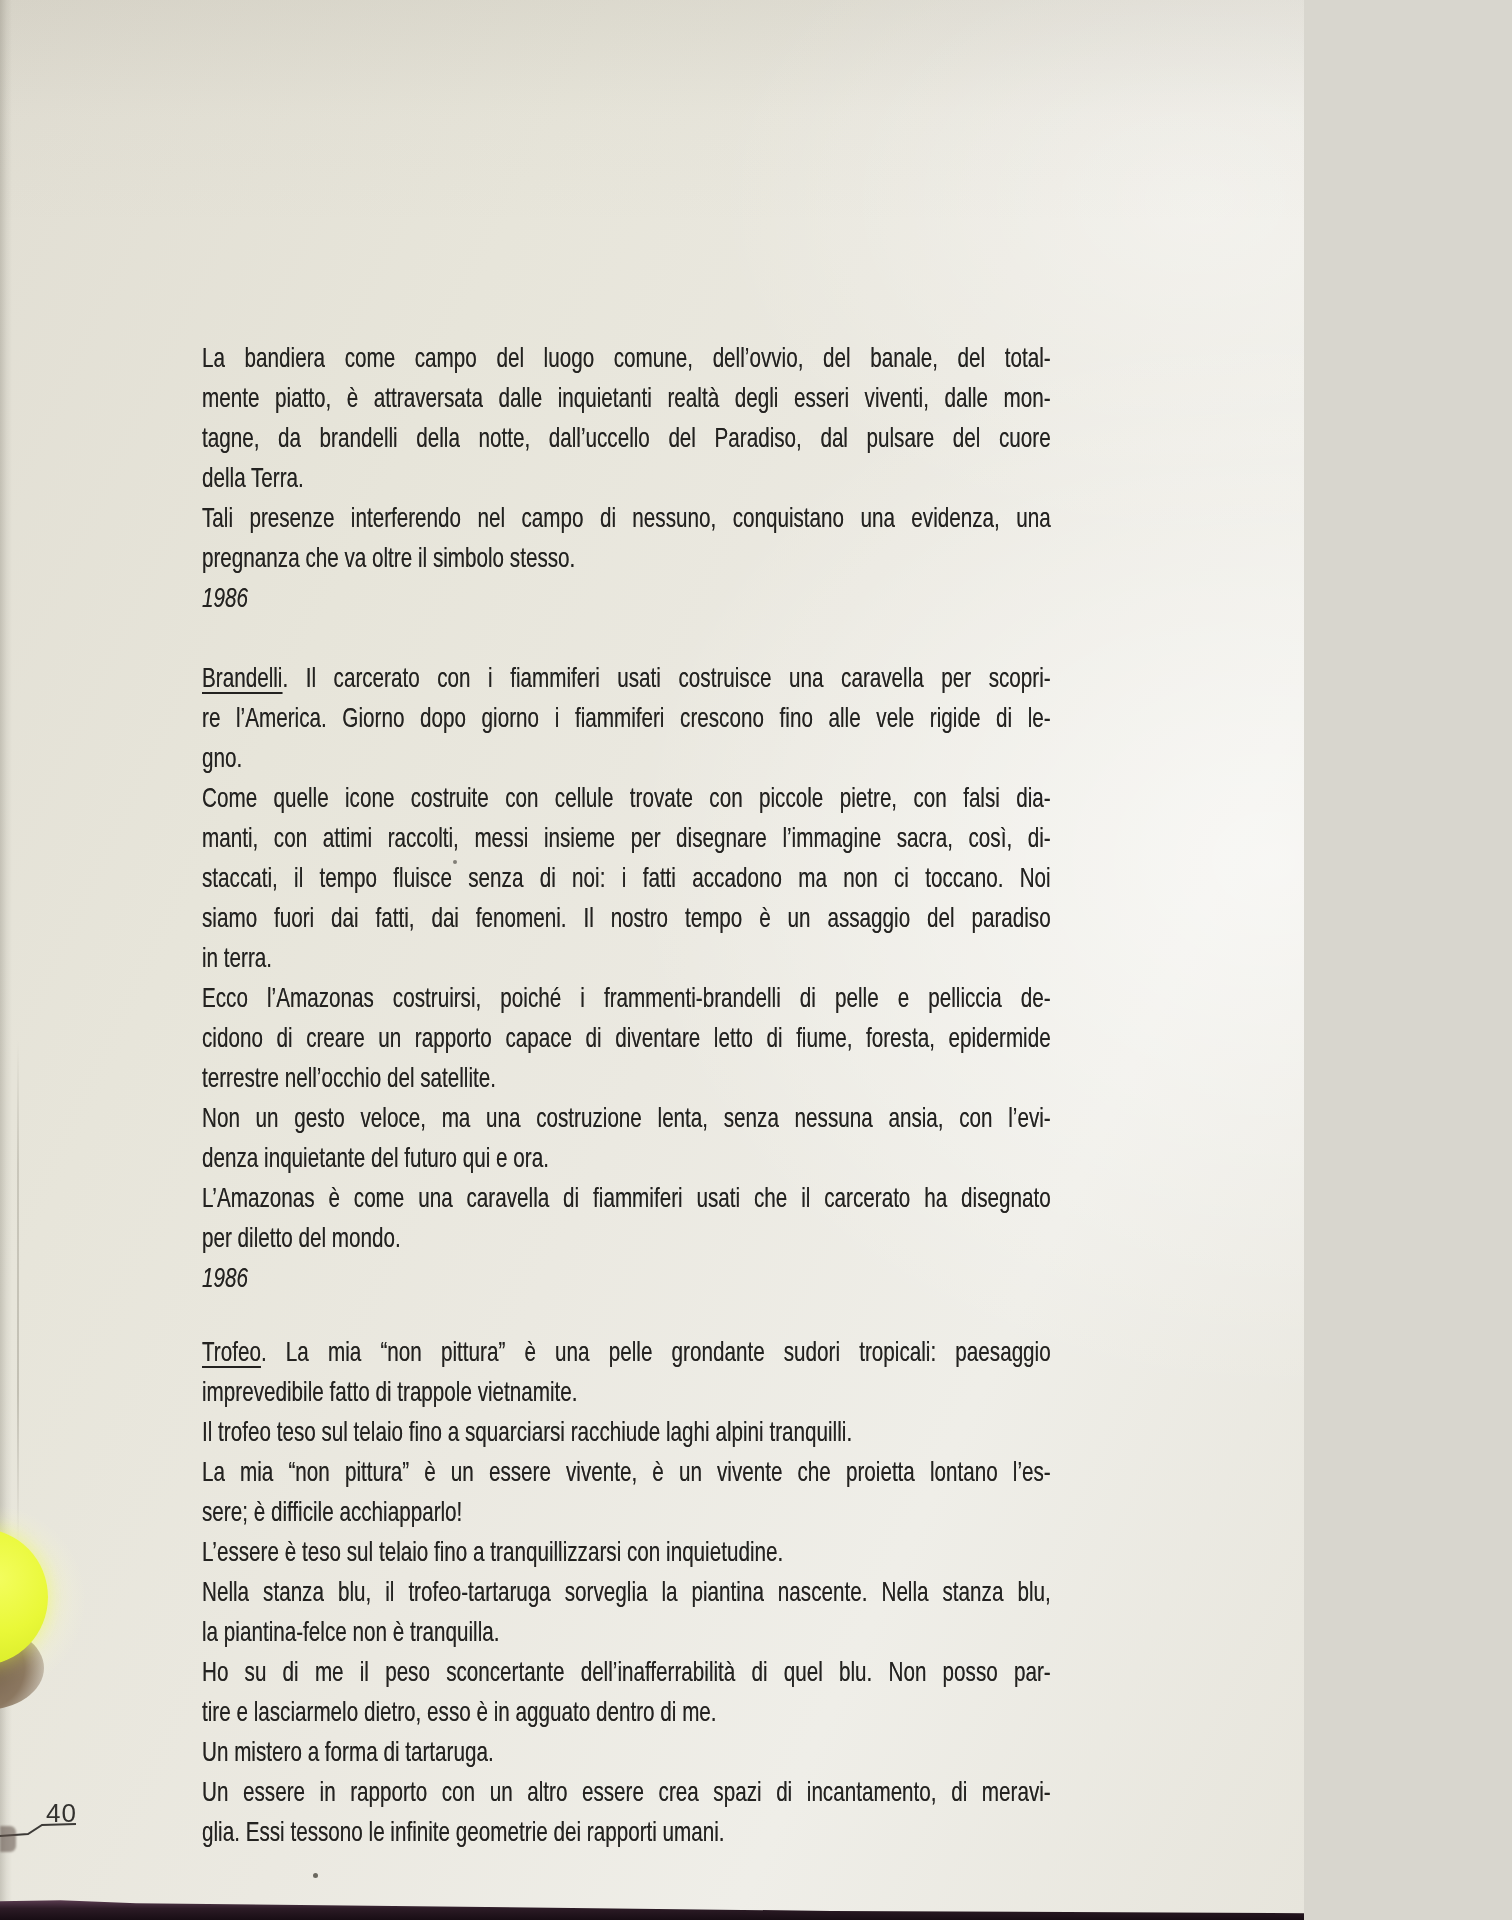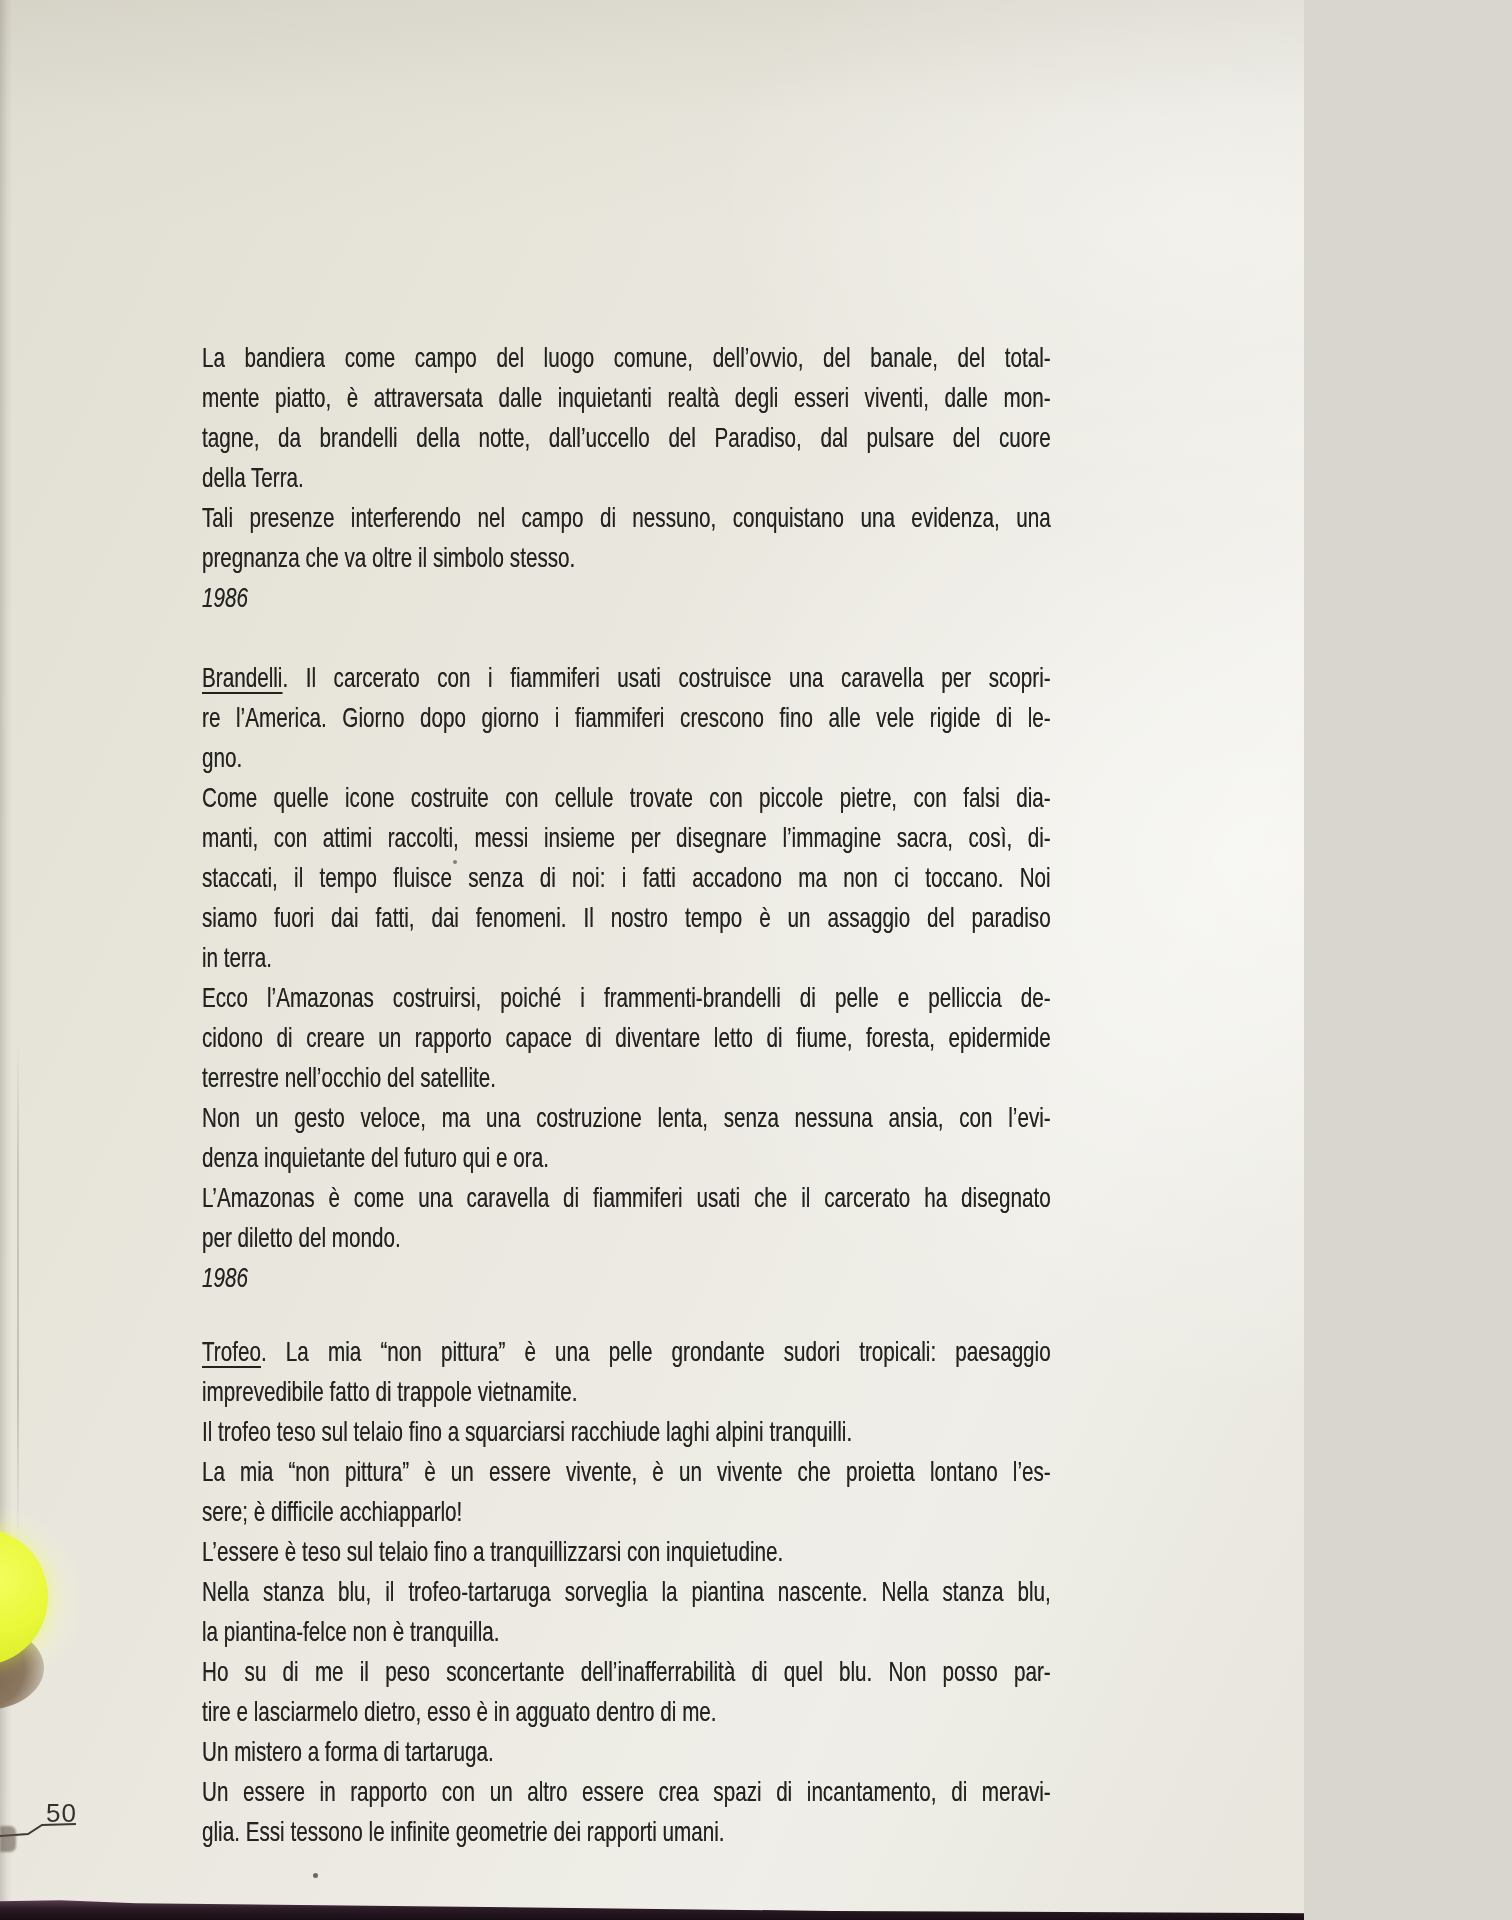"50" div.pagenum { text: 50 -> 40 }
